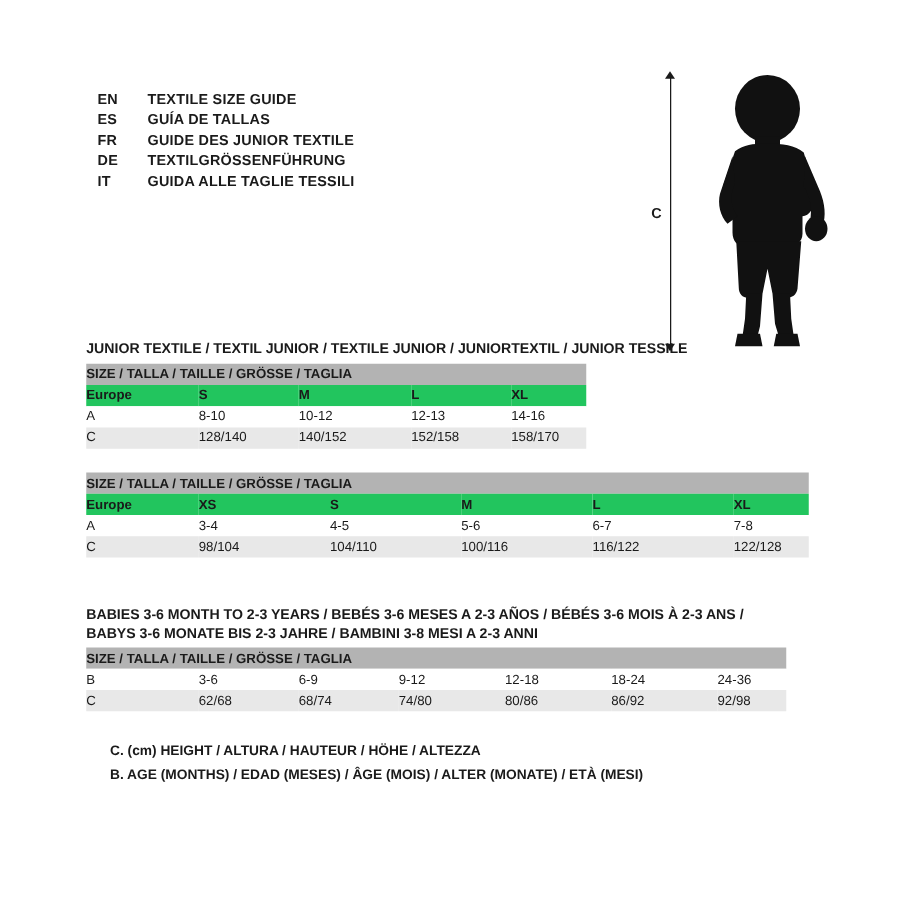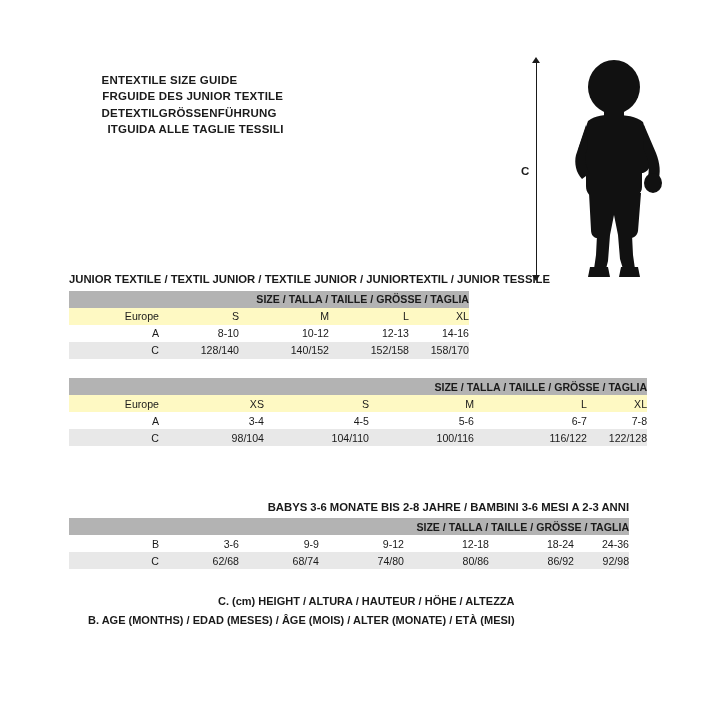"EN" .page { text-align: right -> none }
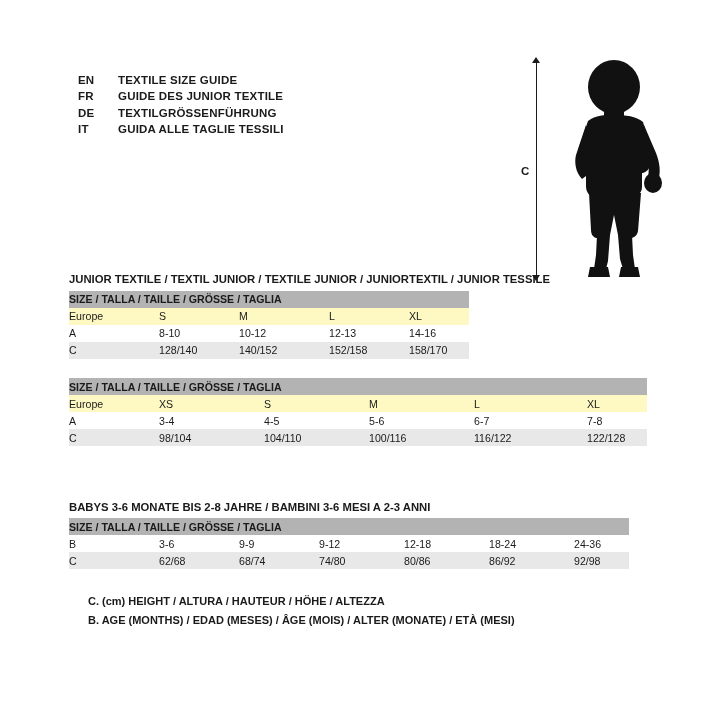"ES" div.lang-row { html: none -> <div> <span>ES</span> <span>GUÍA DE TALLAS</span> </div> }
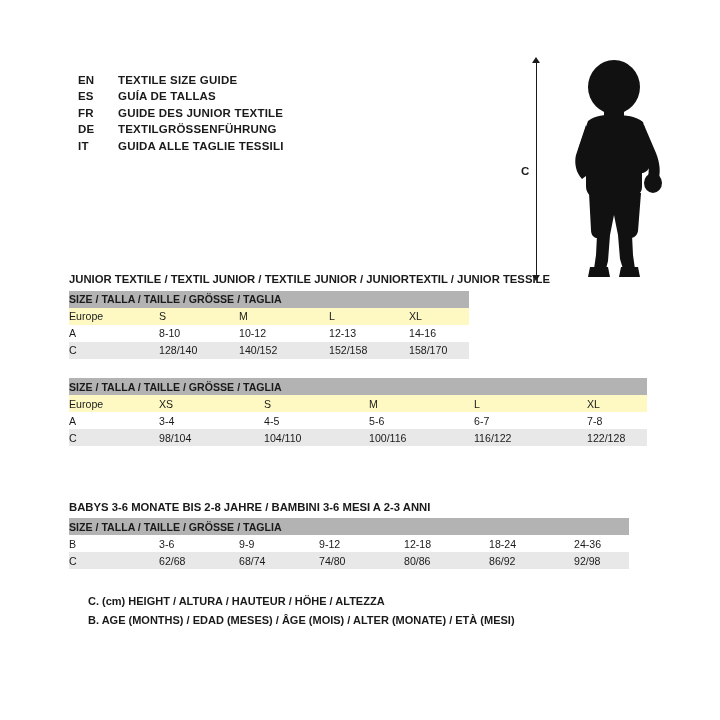"Europe" .col-head td { background: #fef9c3 -> #22c55e; font-weight: normal -> bold }
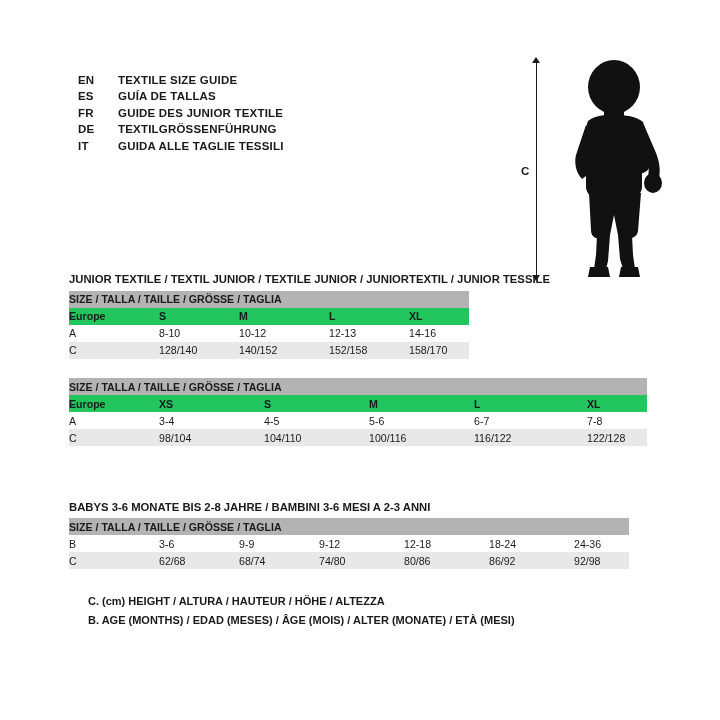"BABIES 3-6 MONTH TO 2-3" span { html: none -> <span>BABIES 3-6 MONTH TO 2-3 YEARS / BEBÉS 3-6 MESES A 2-3 AÑOS / BÉBÉS 3-6 MOIS À 2-3 ANS /</span> }
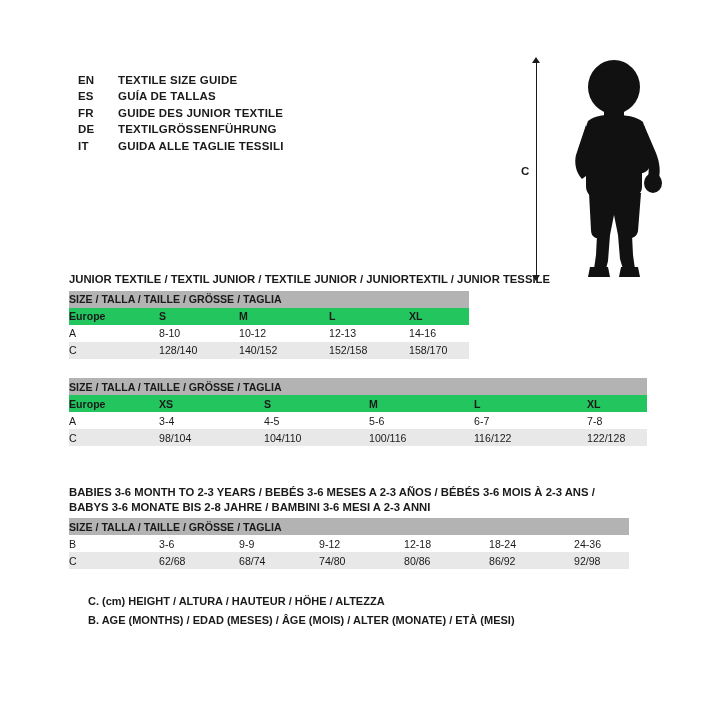"BABYS 3-6 MONATE BIS 2-8" span { text: 2-8 JAHRE / BAMBINI 3-6 -> 2-3 JAHRE / BAMBINI 3-8 }
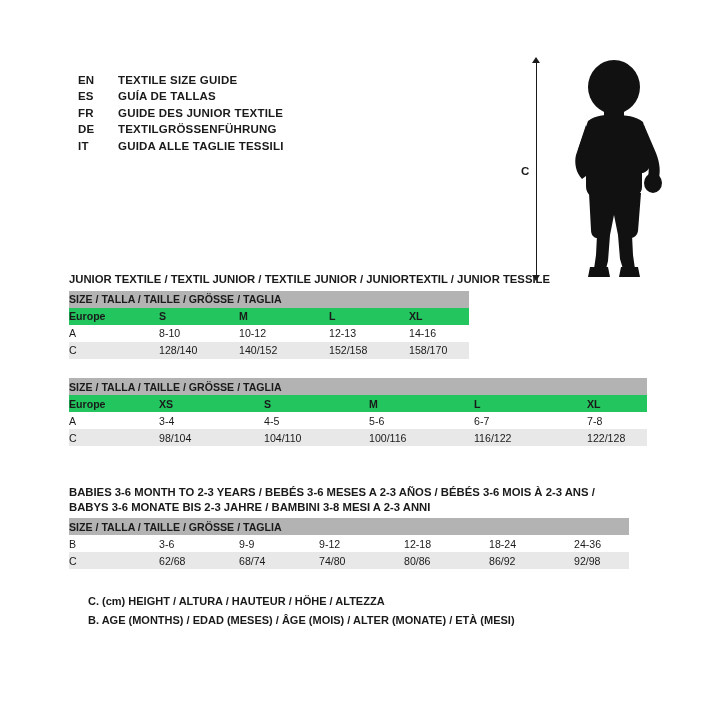"9-9" td.cell-val { text: 9-9 -> 6-9 }
